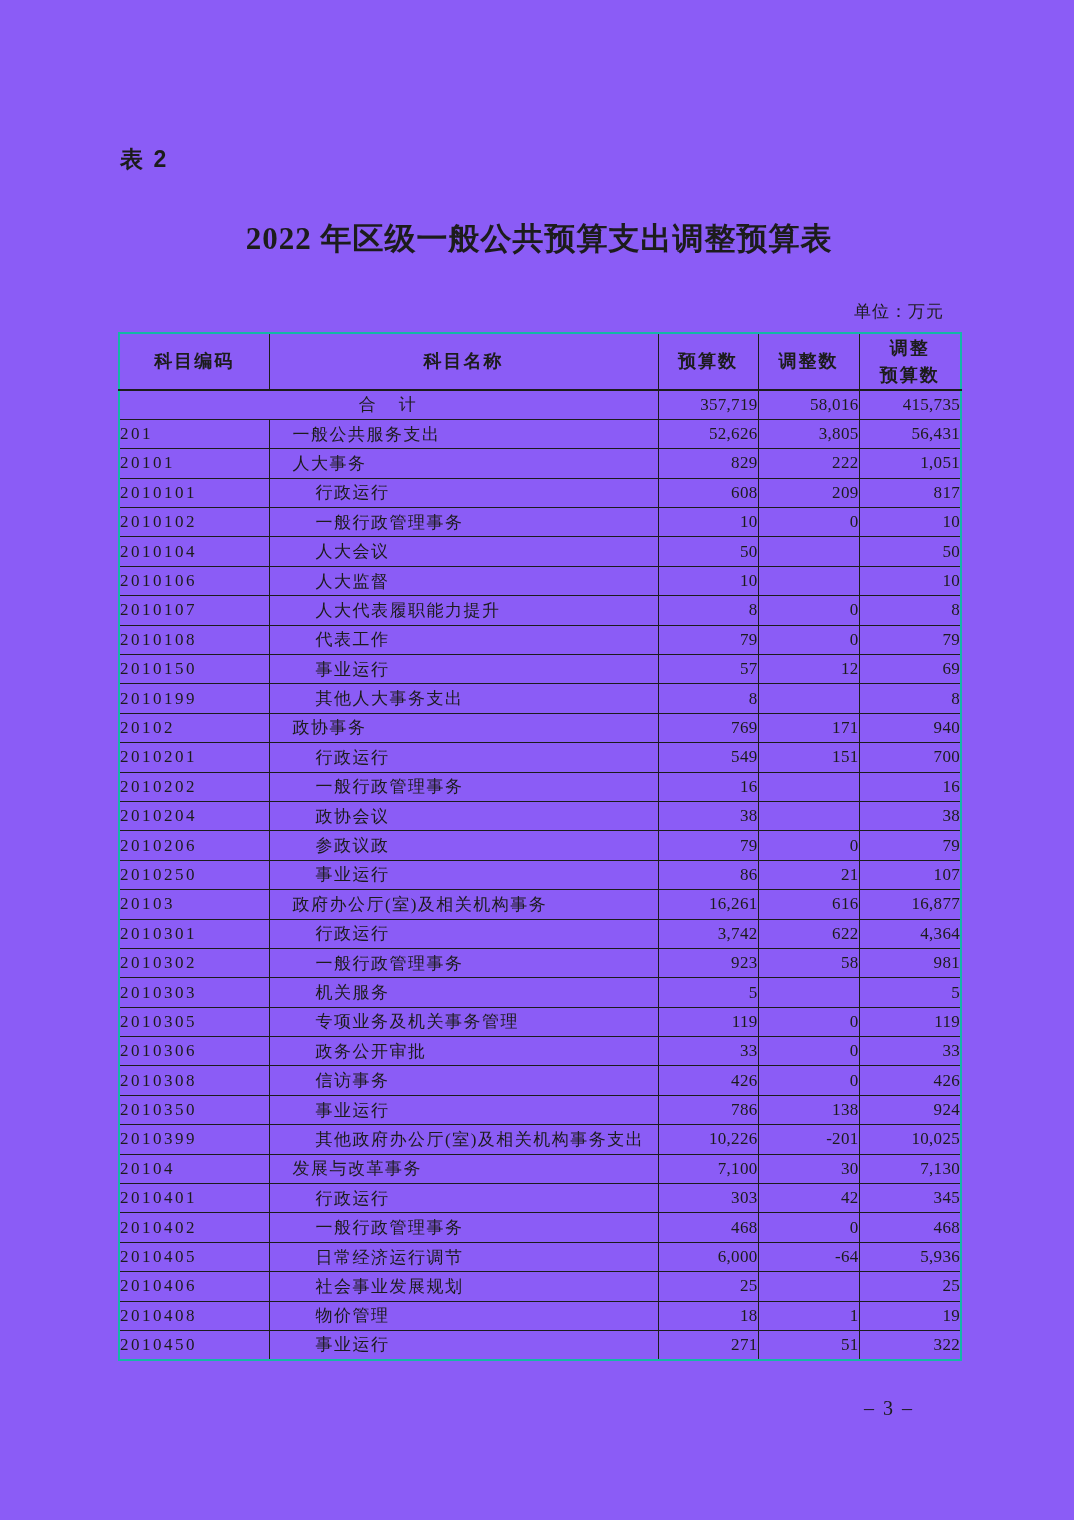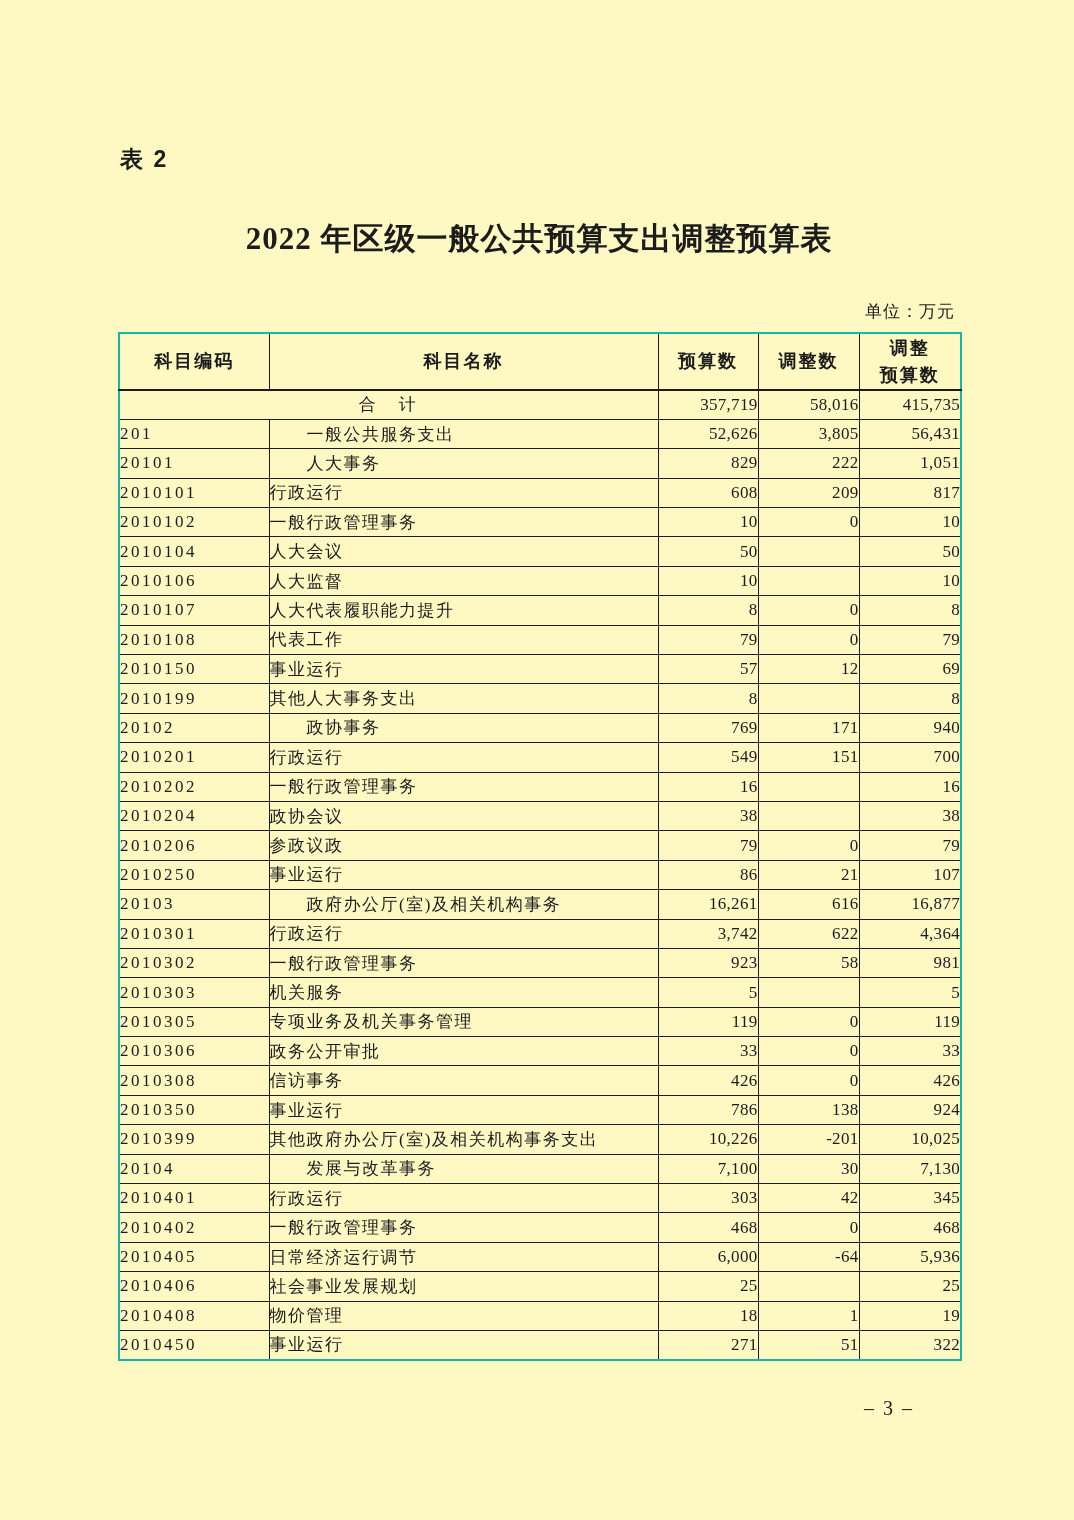"表 2" .page { background: #fef9c3 -> #8b5cf6 }
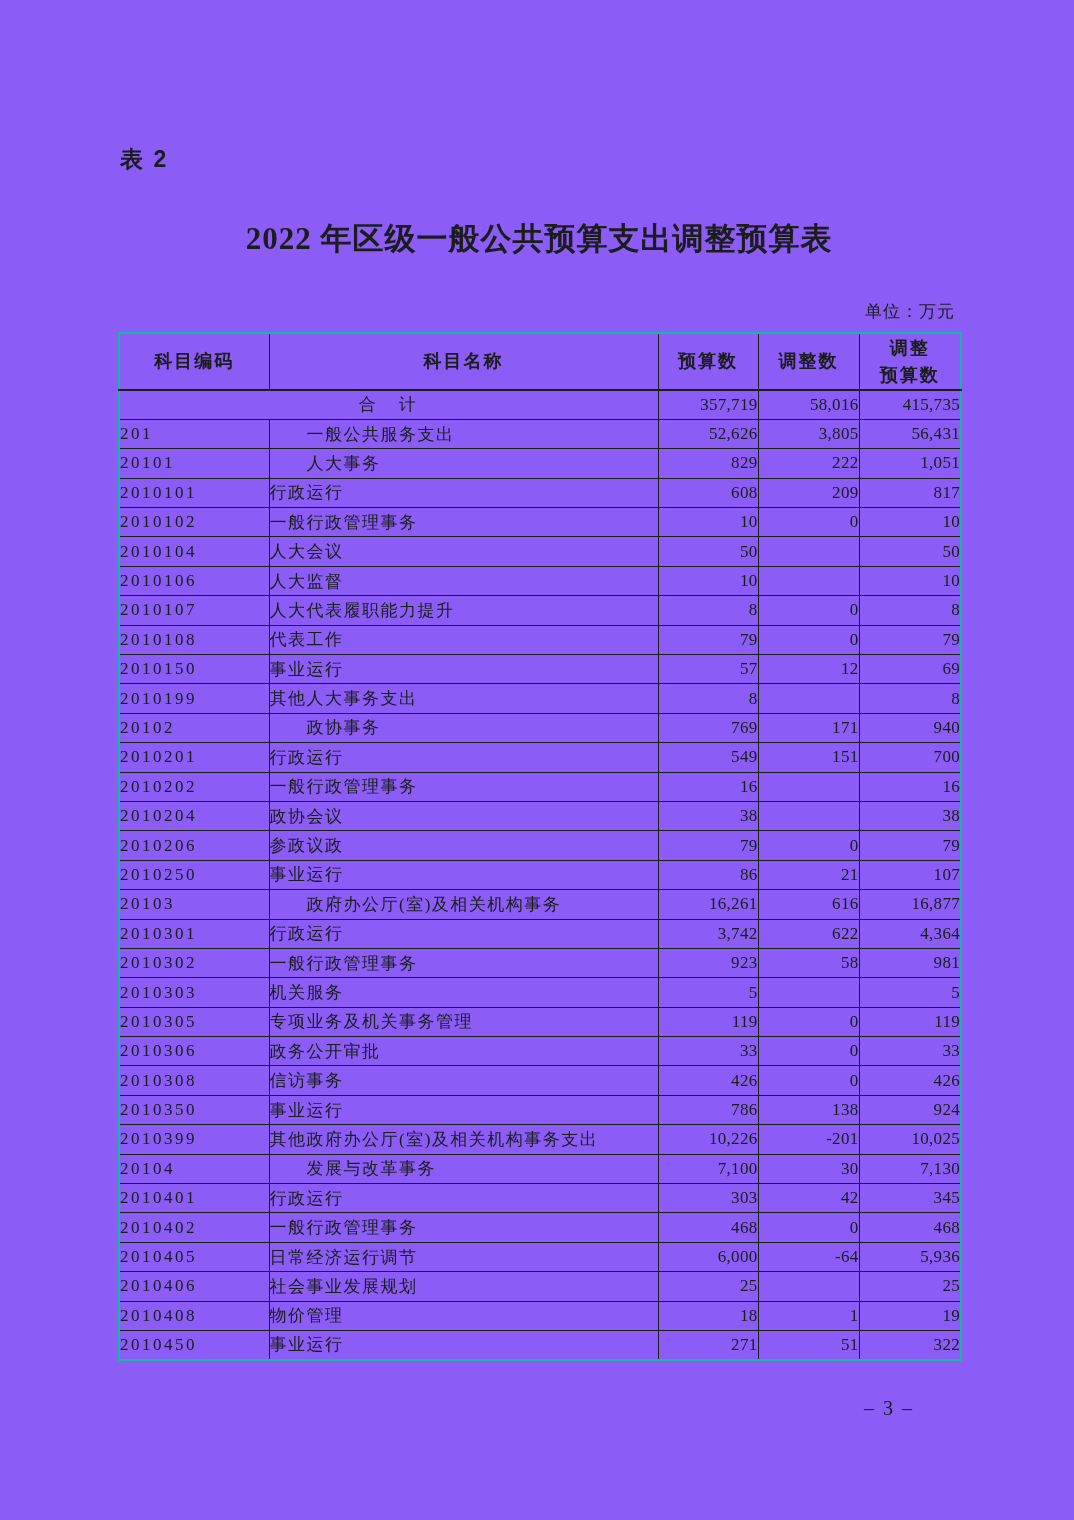"单位：万元" .unit-note { right: 119px -> 130px }
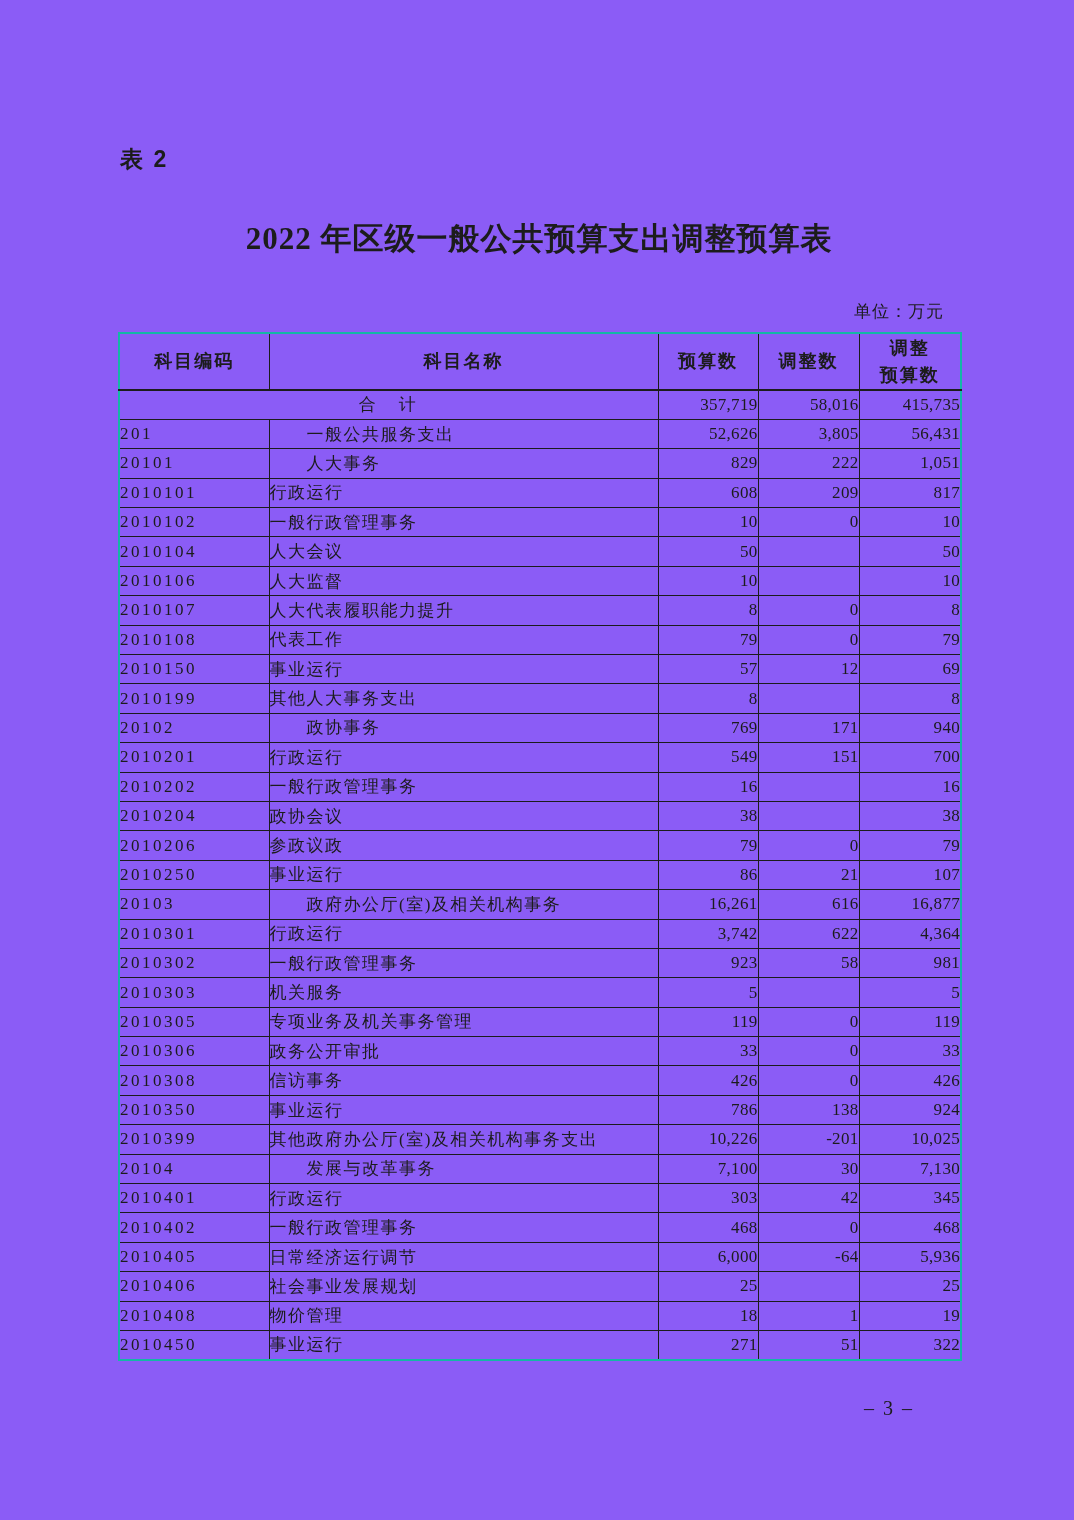"一般公共服务支出" td.name.indent-1 { padding-left: 37px -> 23px }
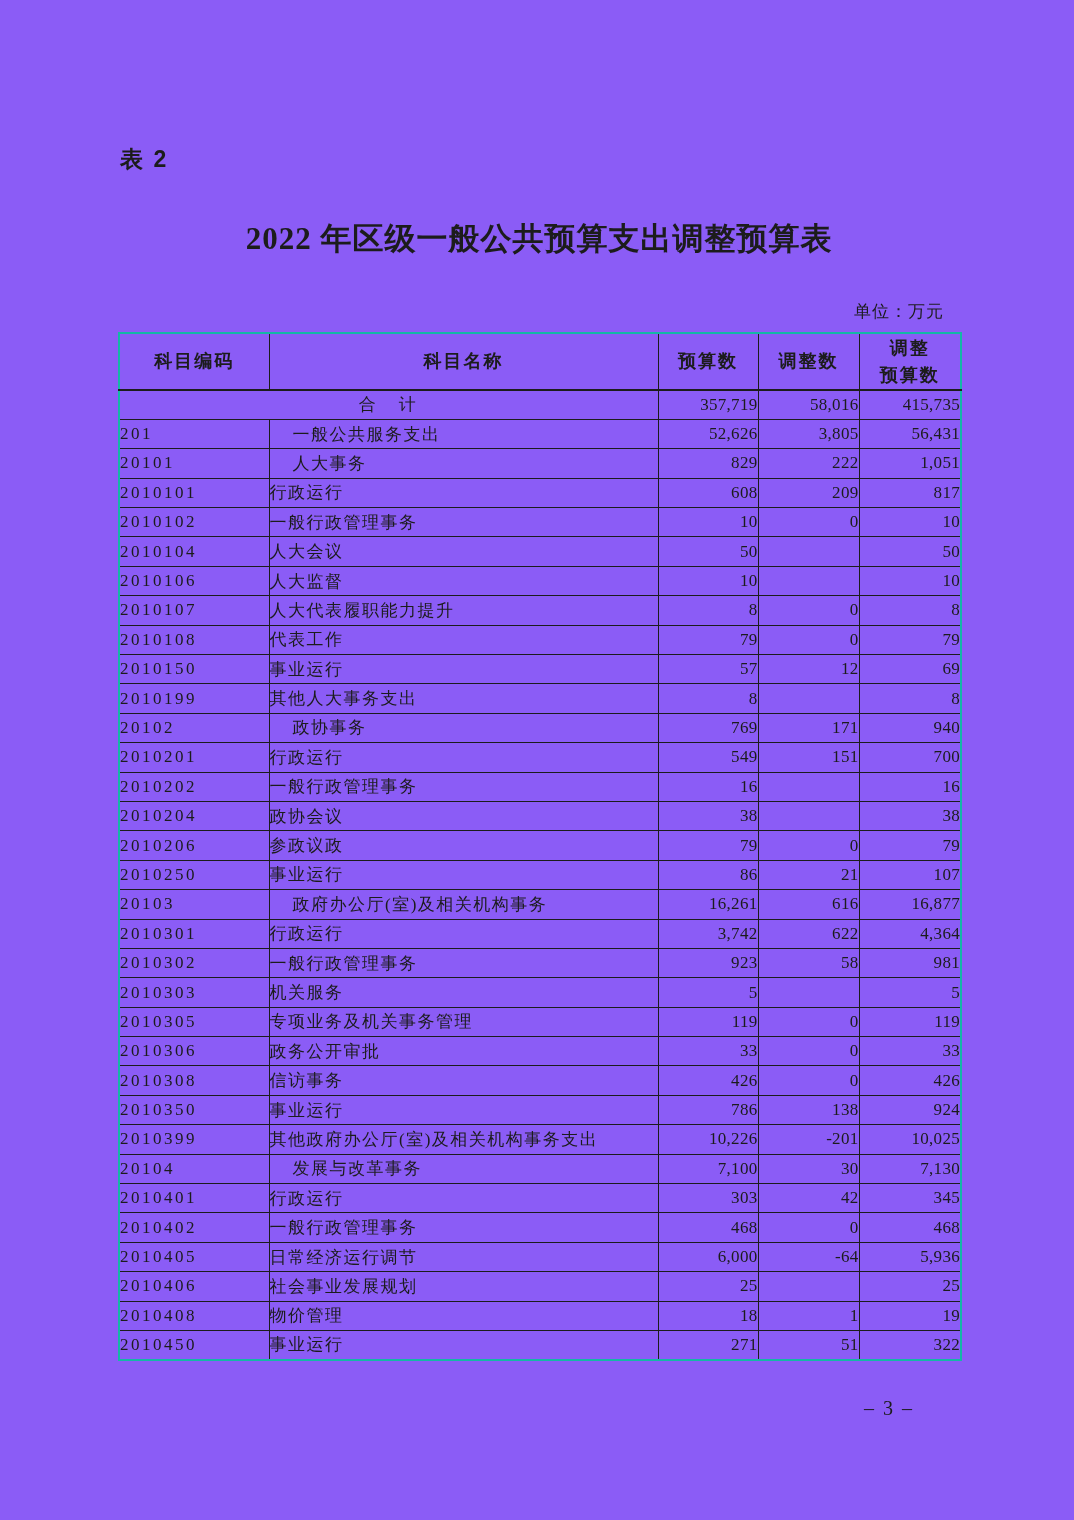"行政运行" td.name.indent-2 { padding-left: none -> 46px }
